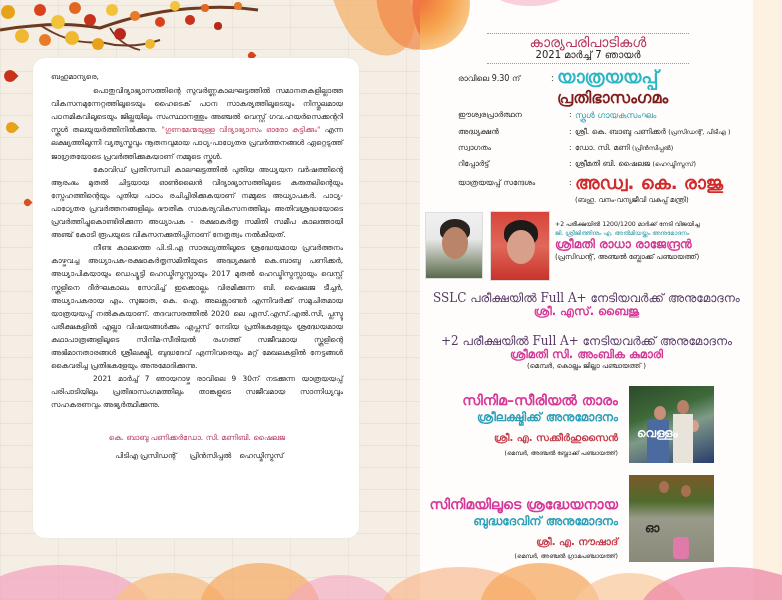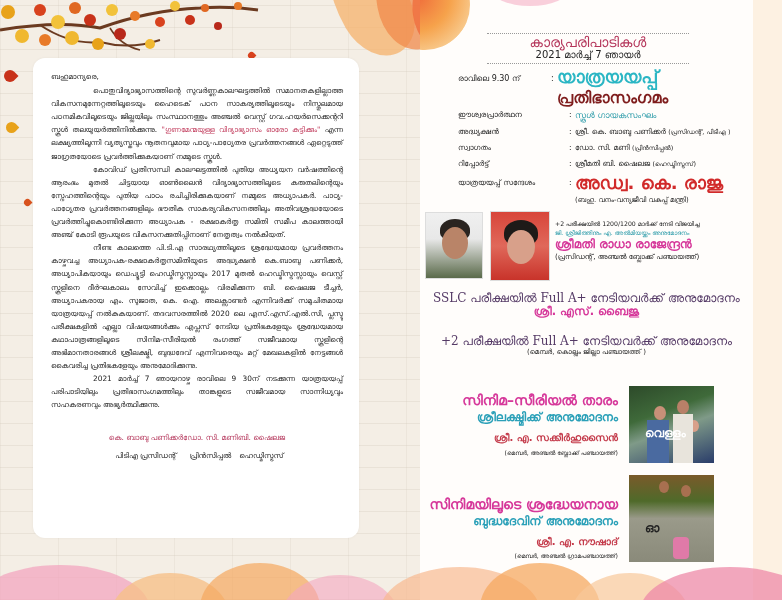"ശ്രീമതി സി. അംബിക കുമാരി" div.cb-name { html: none -> <div>ശ്രീമതി സി. അംബിക കുമാരി</div> }
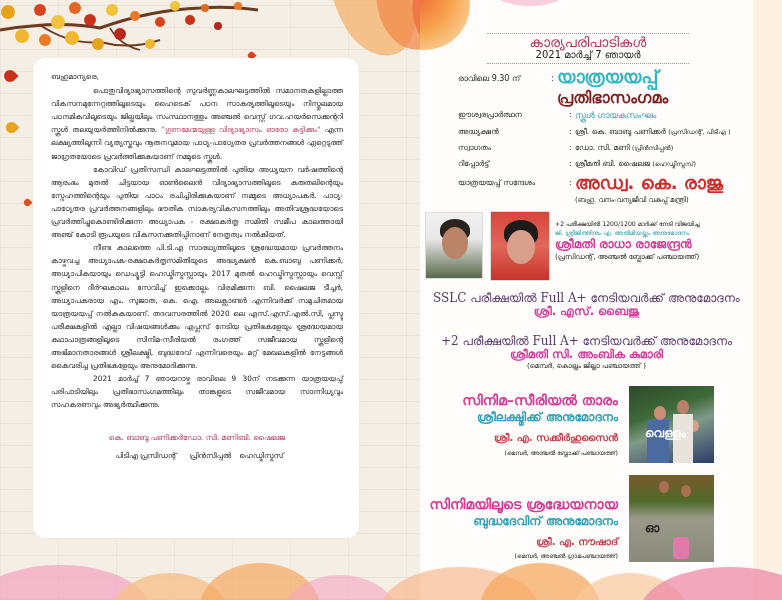"വെള്ളം" span.poster-text { left: 16px -> 8px }
